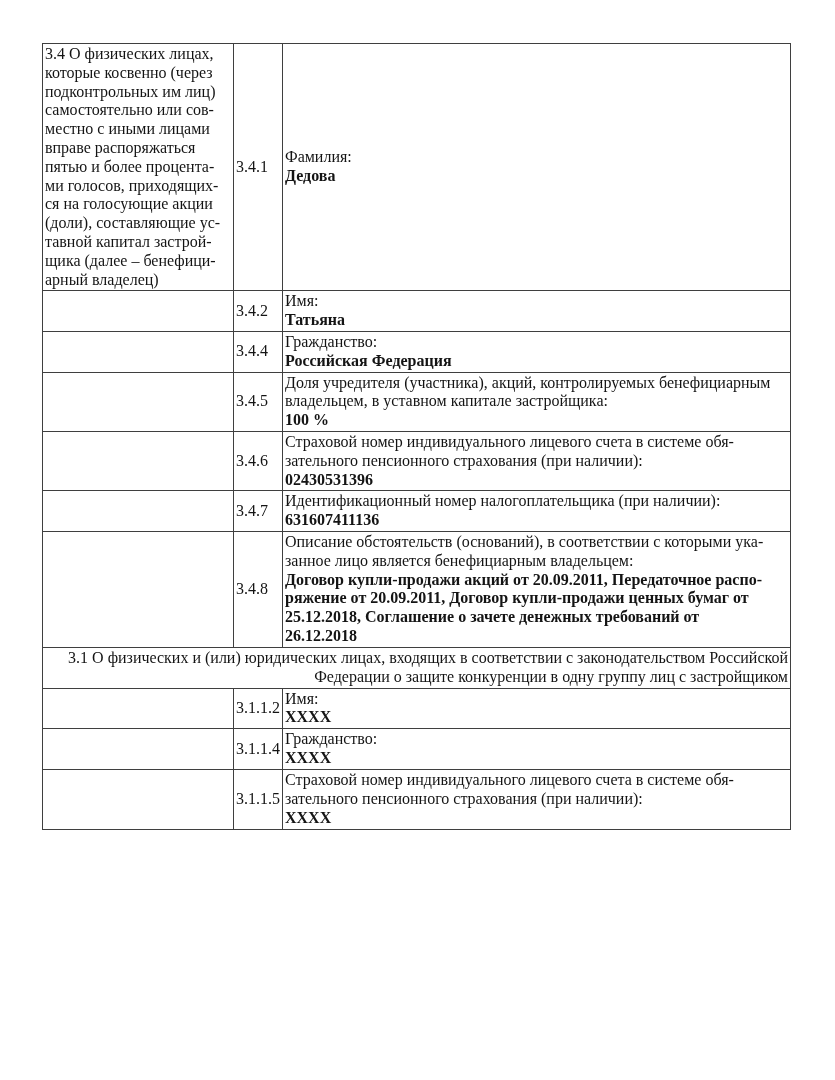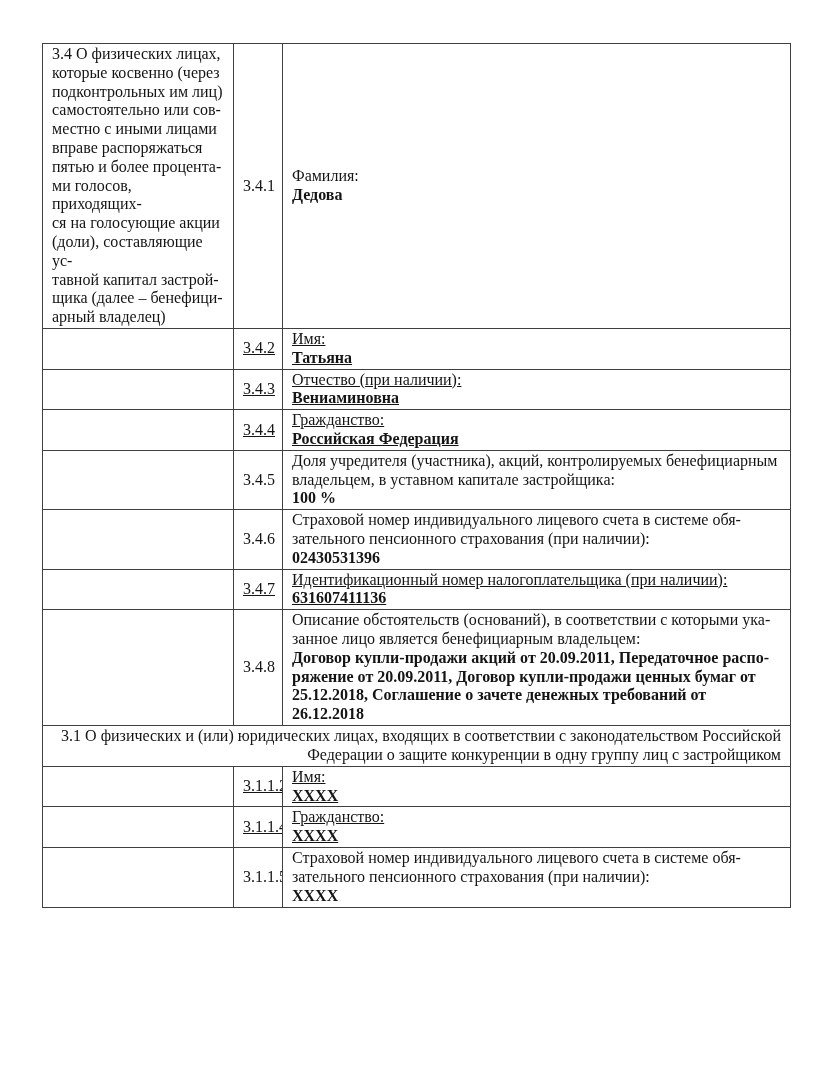"3.4 О физических лицах," table.decl td { padding: 1px 9px -> 1px 2px }
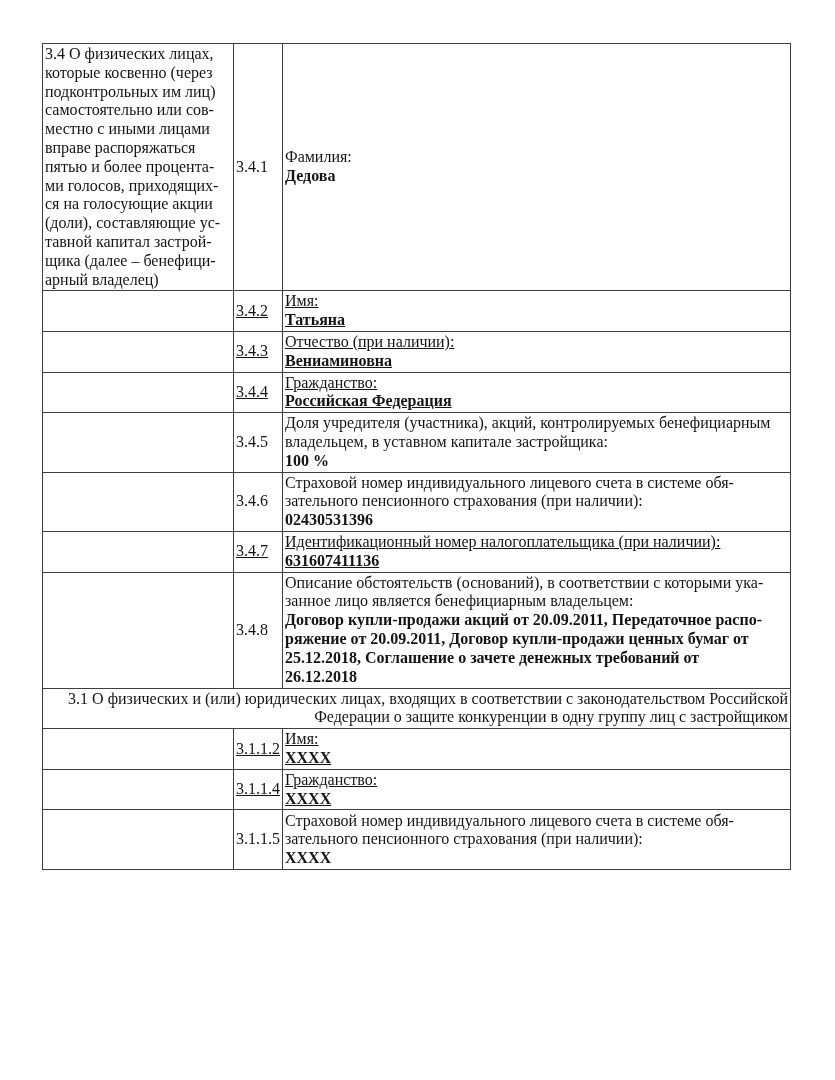"3.4.2" tr.h39 { text-decoration: underline -> none }
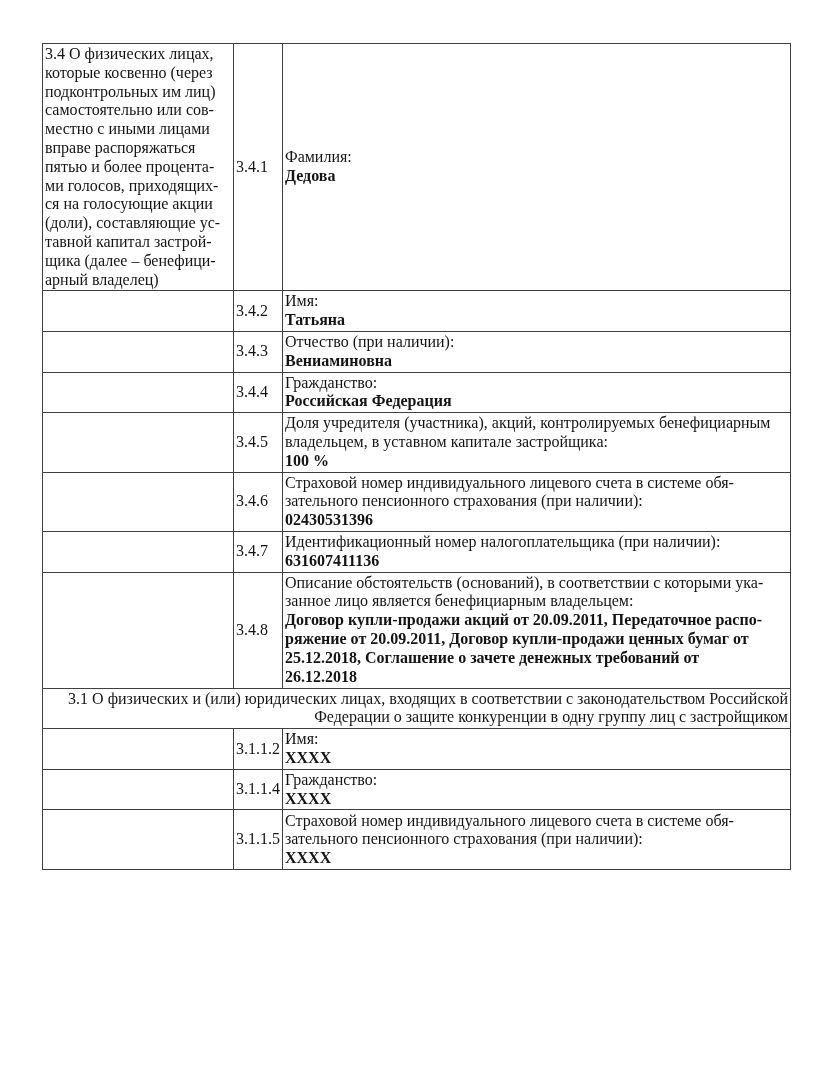"3.4.3" tr.h39 { html: <tr> <td></td> <td>3.4.3</td> <td> <div>Отчество (при наличии):</div> <div>Вениаминовна</div> </td> </tr> -> none }
